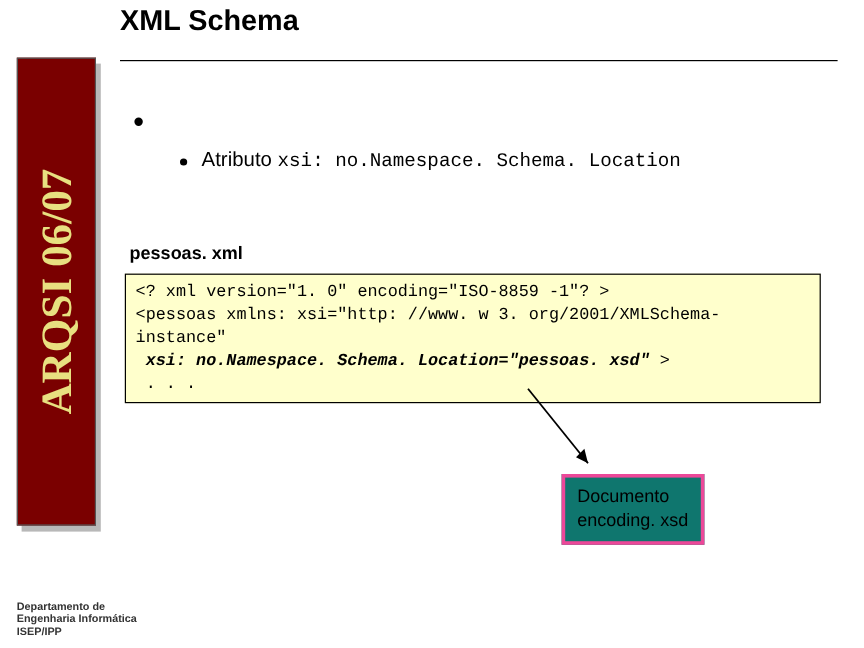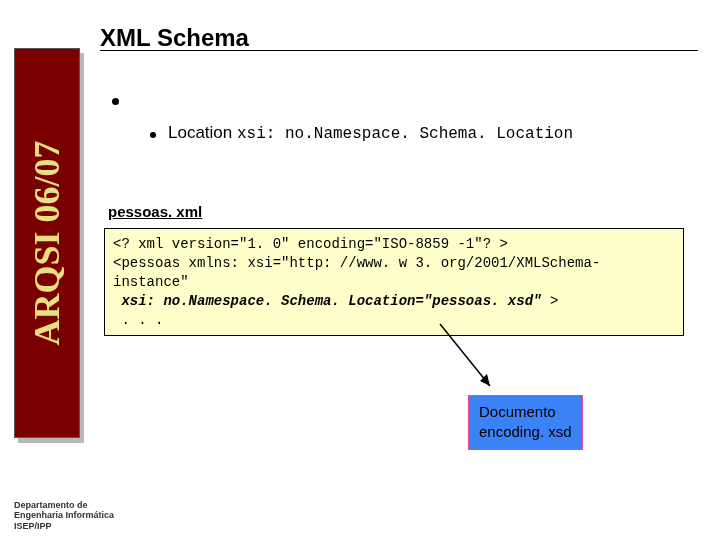"XML Schema" .title { top: 24px -> 4px }
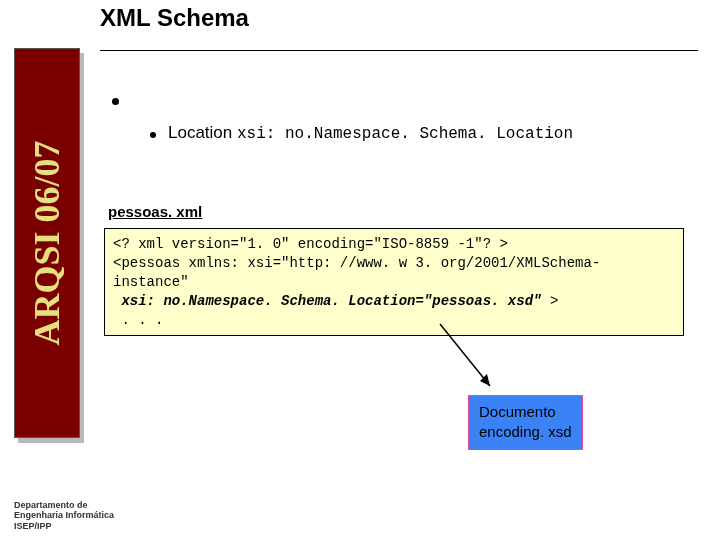"Location" span { text: Location -> Atributo }
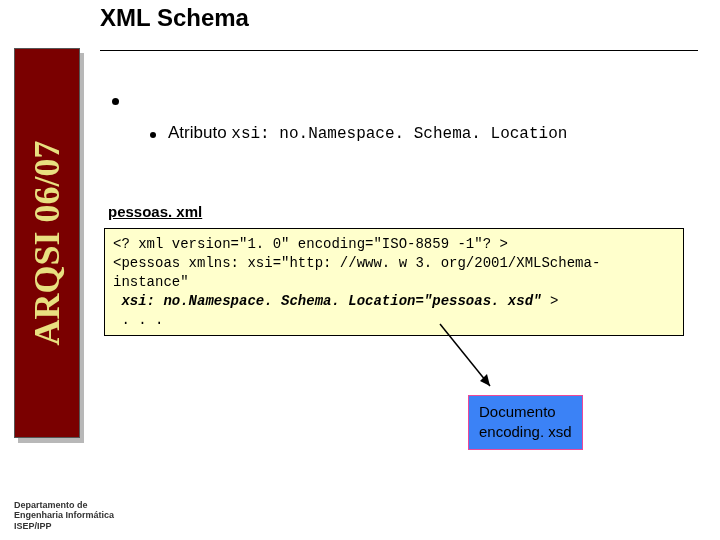"pessoas. xml" .filename { text-decoration: underline -> none }
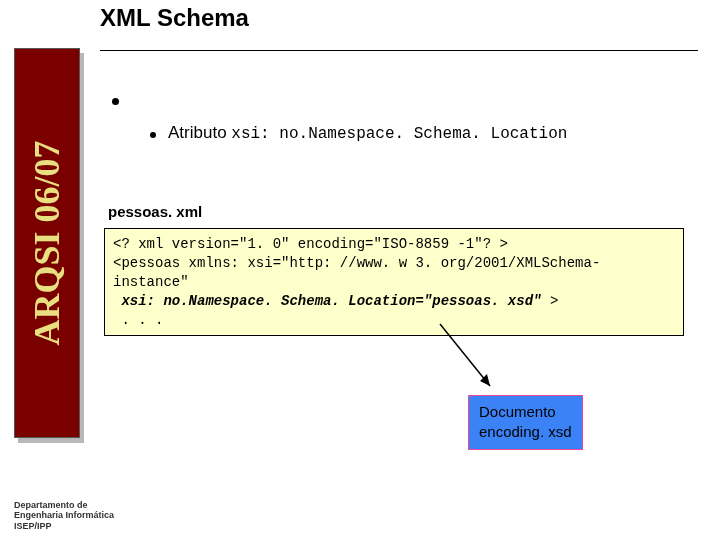"Documento" .docbox { background: #3b82f6 -> #0f766e; border: 1px solid #ec4899 -> 3px solid #ec4899 }
